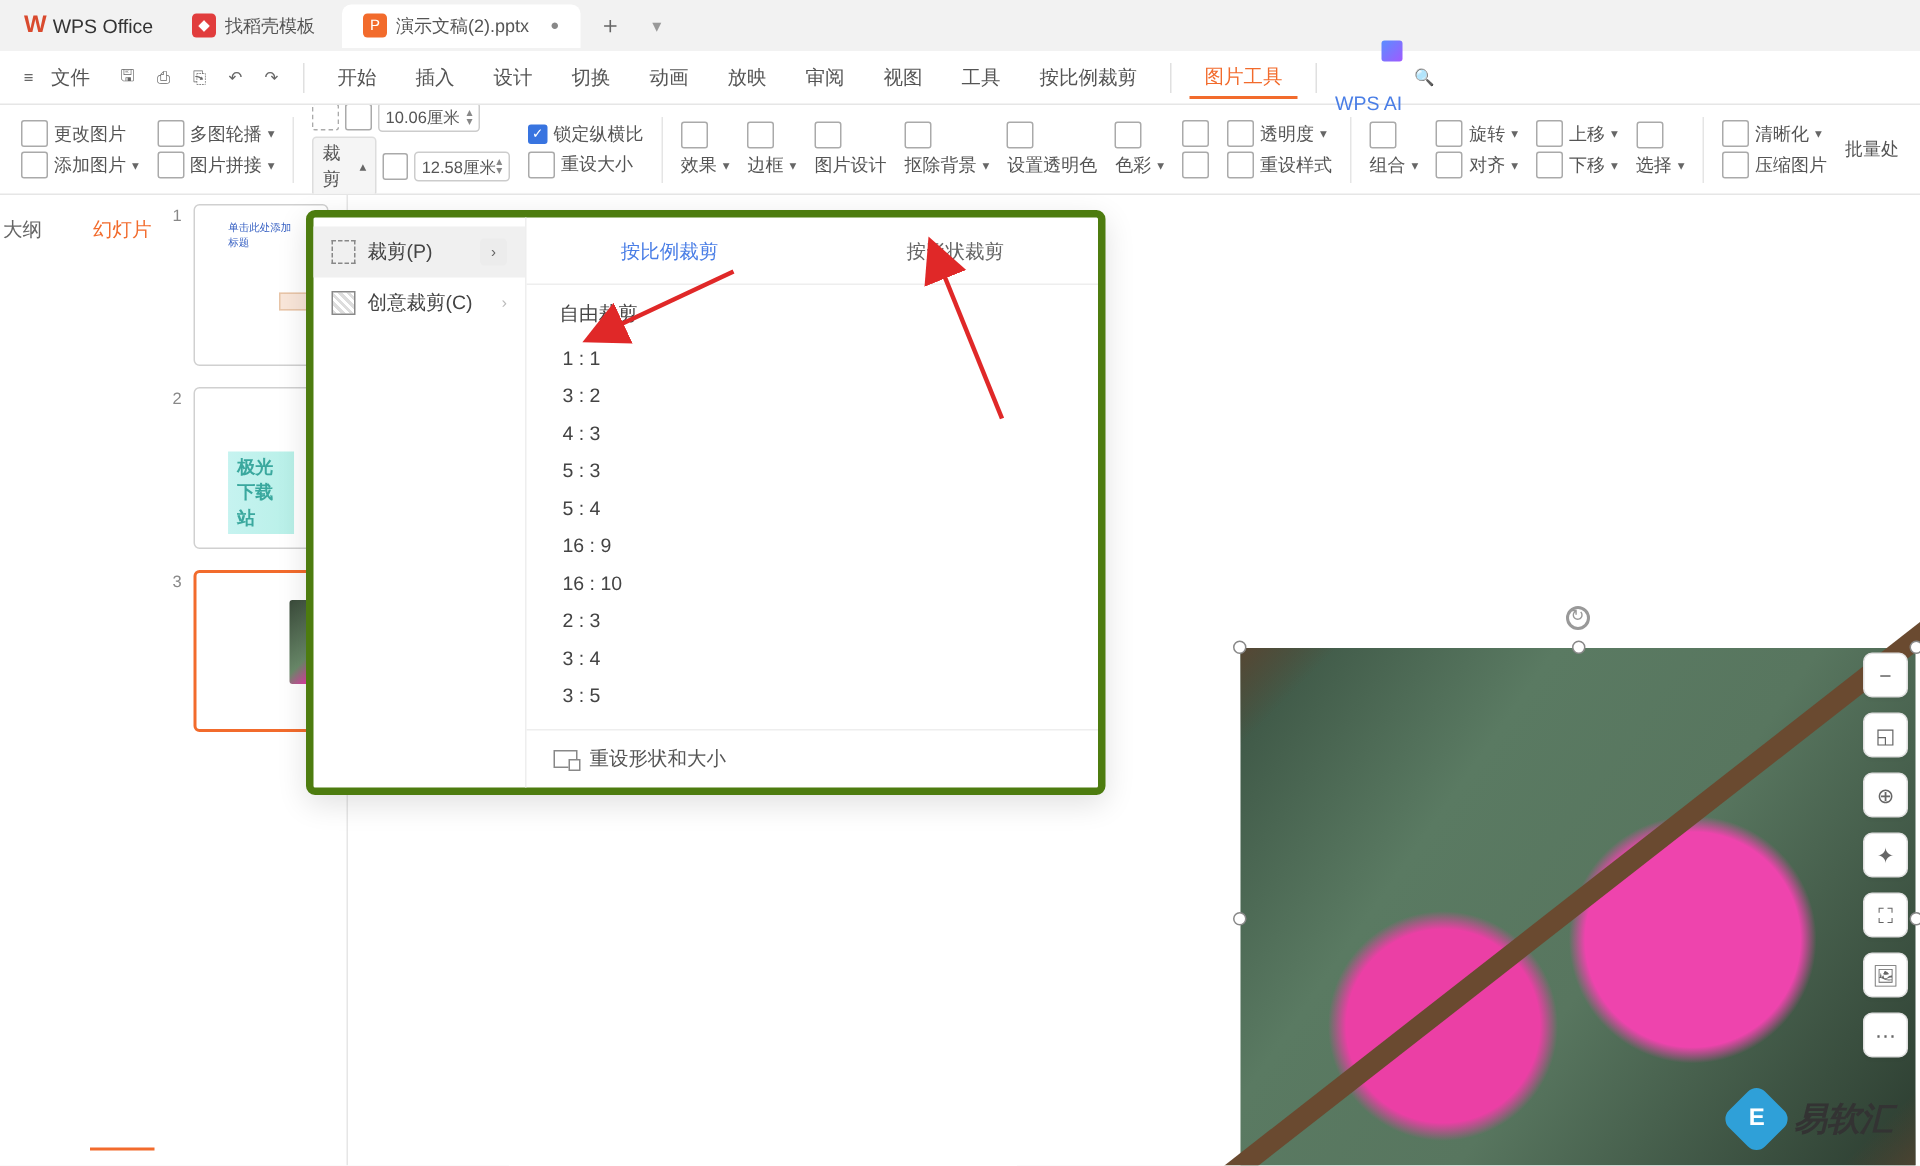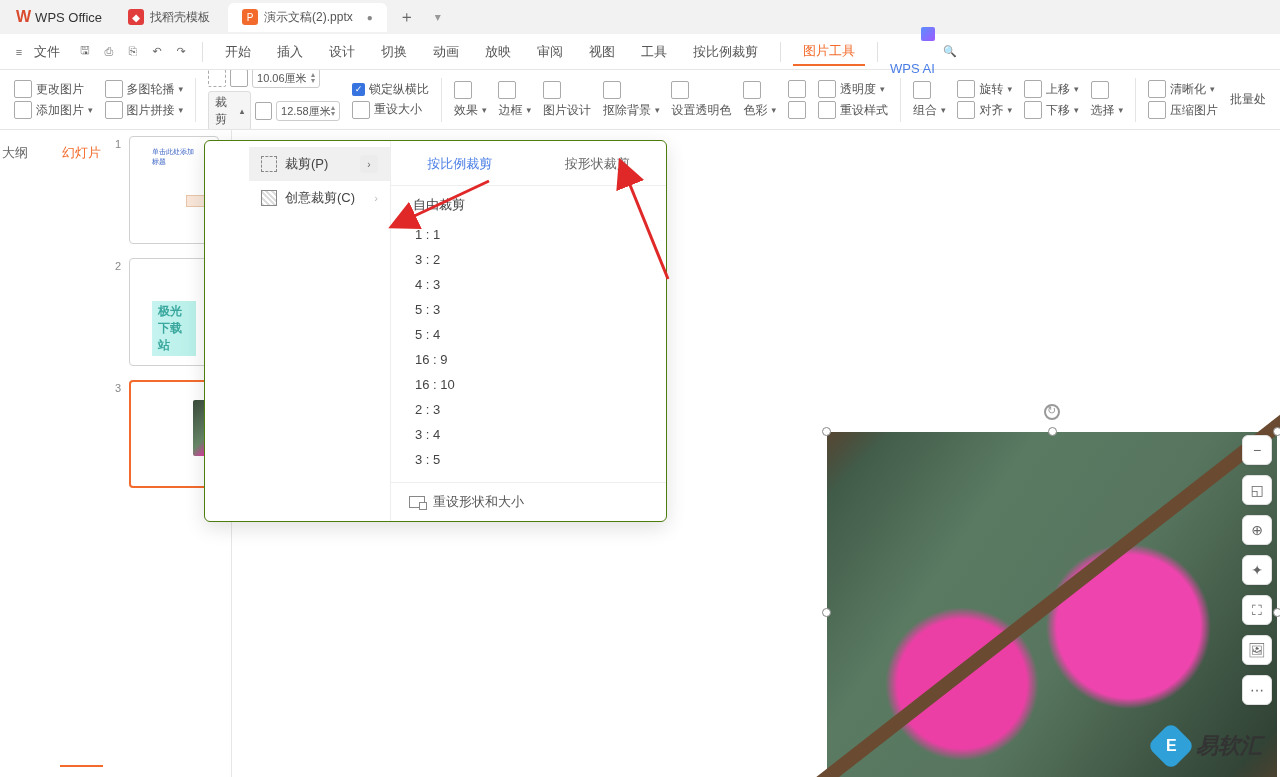"裁剪(P)" .dropdown { border: 1px solid #4d7c0f -> 5px solid #4d7c0f; padding-left: 44px -> none; width: 463px -> 533px }
